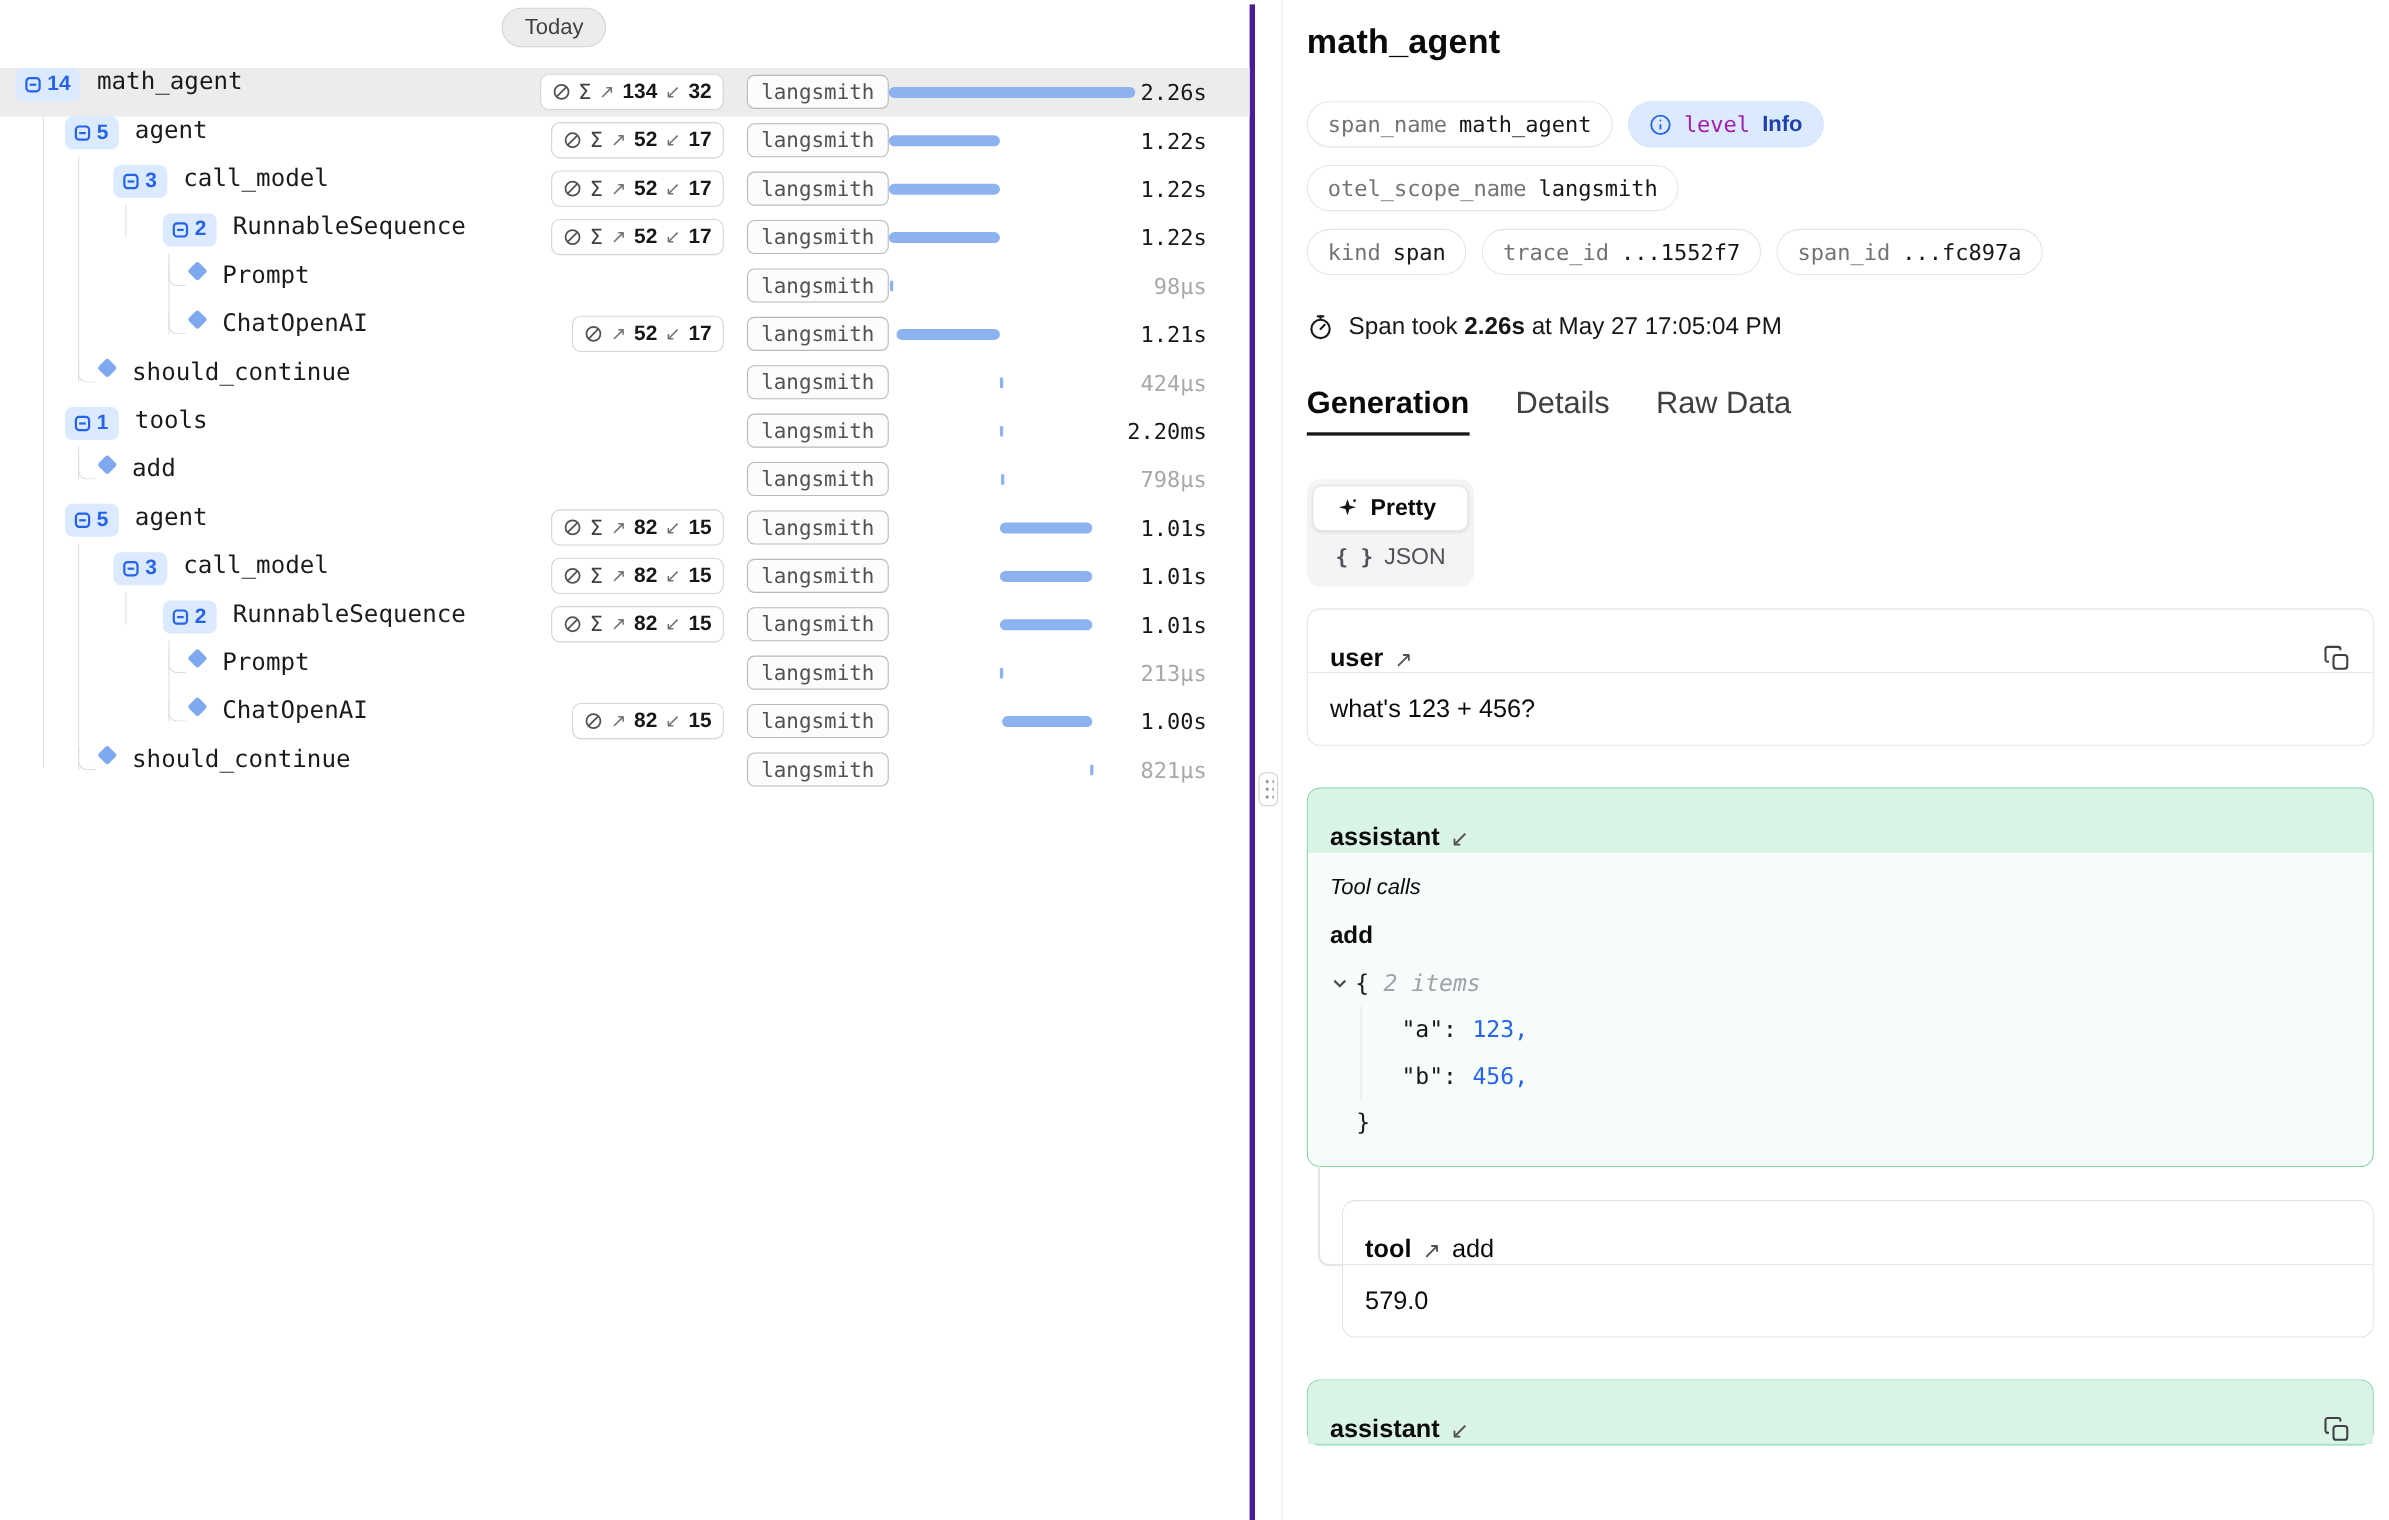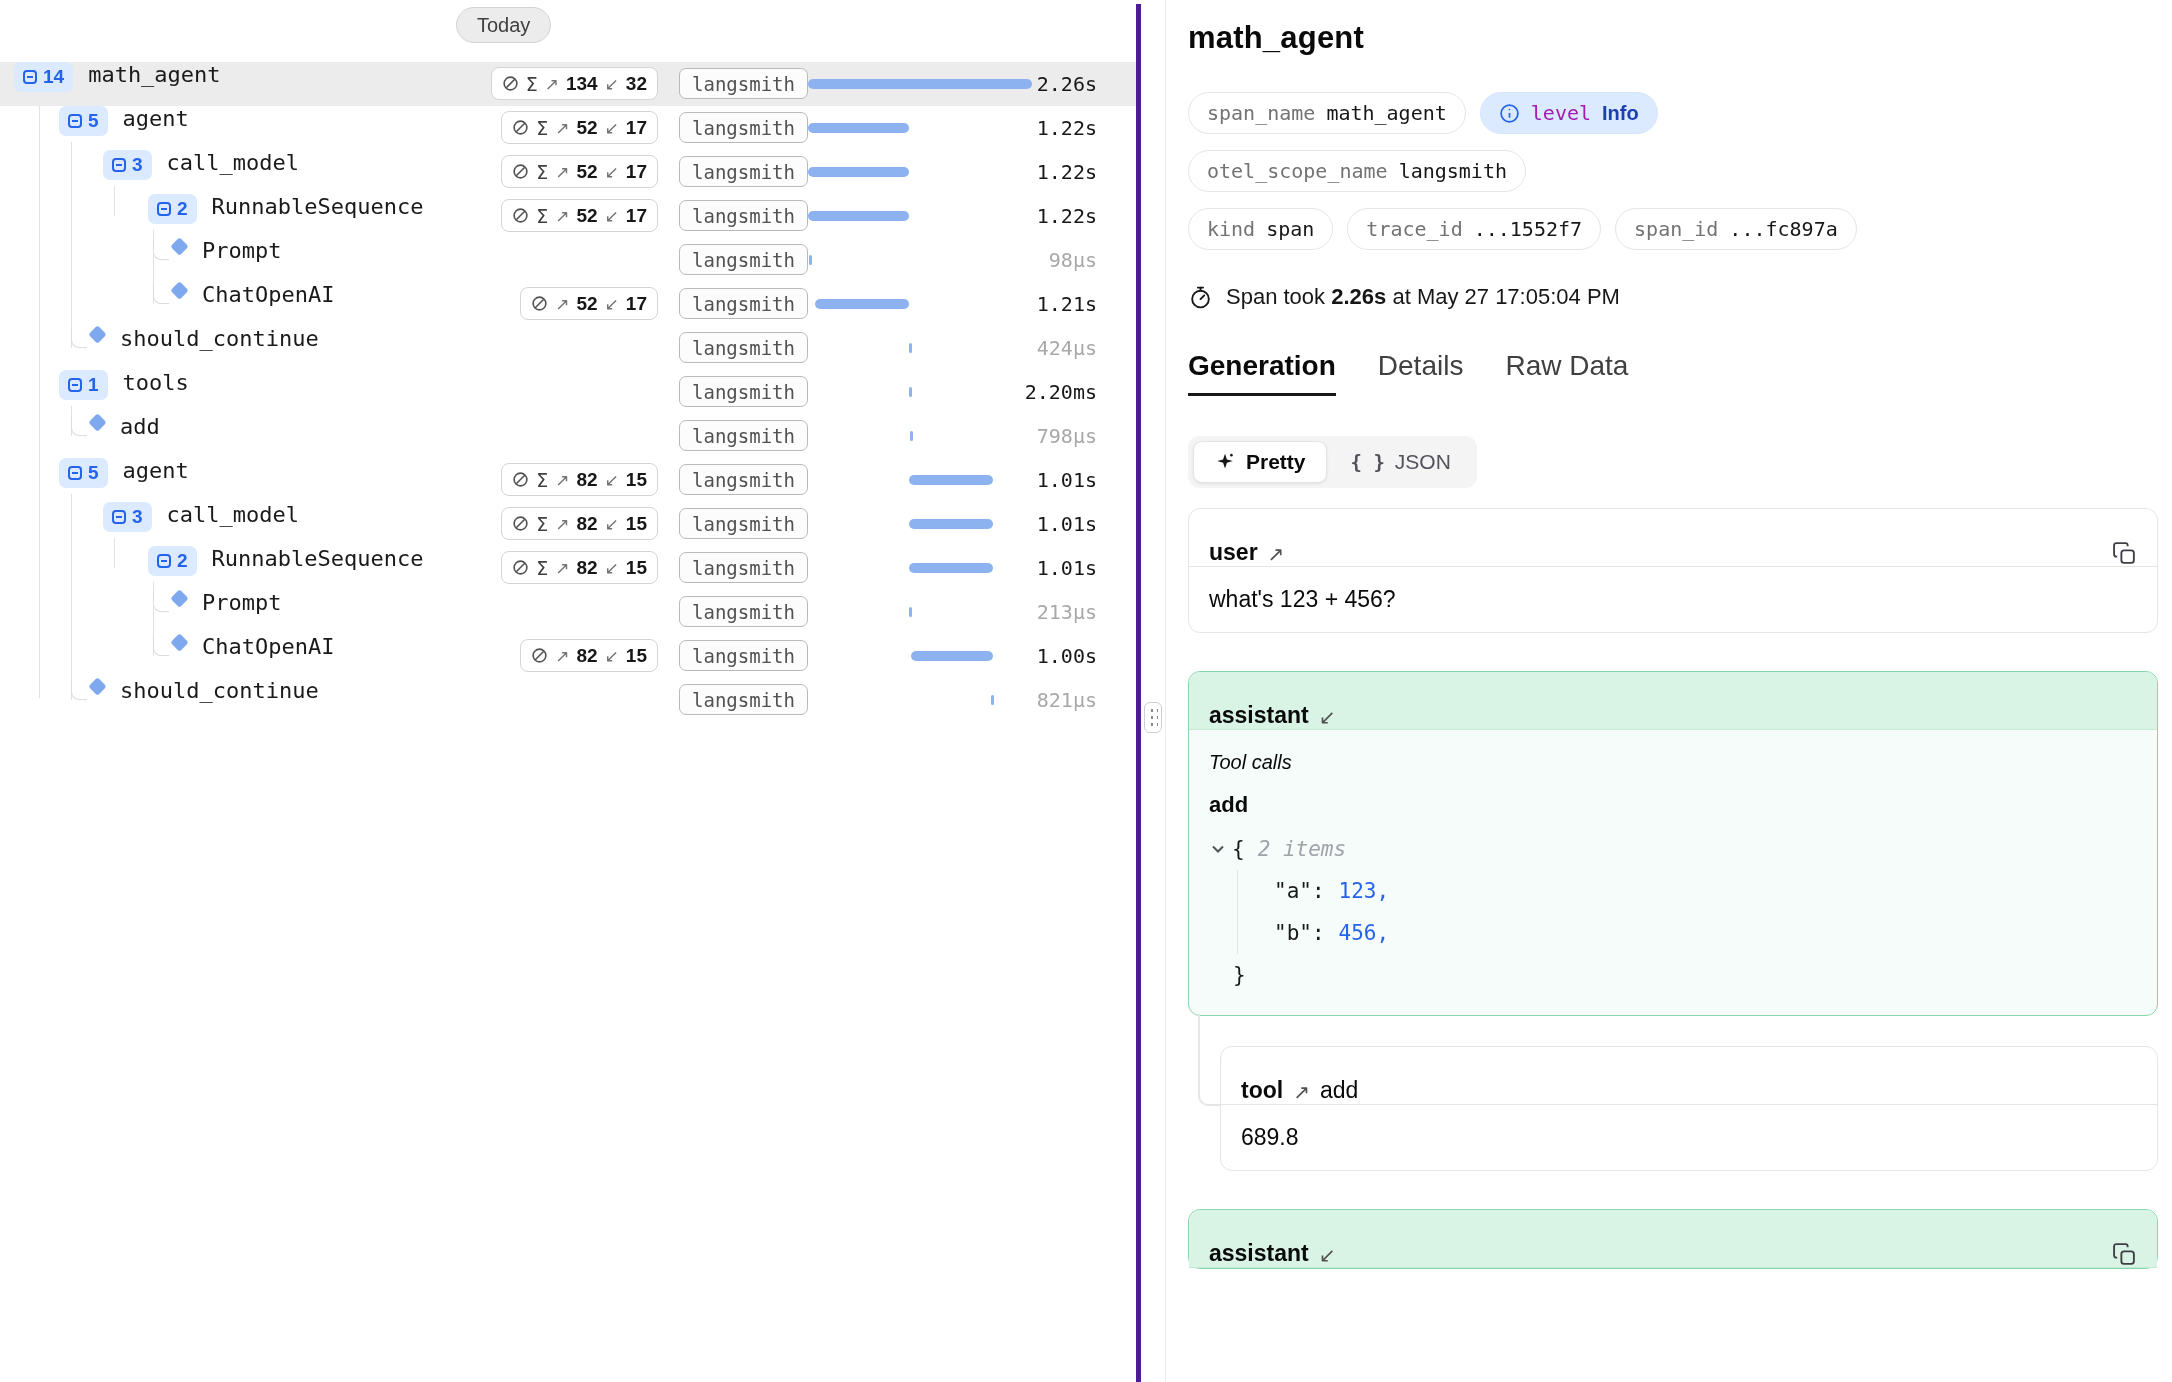"Pretty" .vtoggle { flex-direction: none -> column }
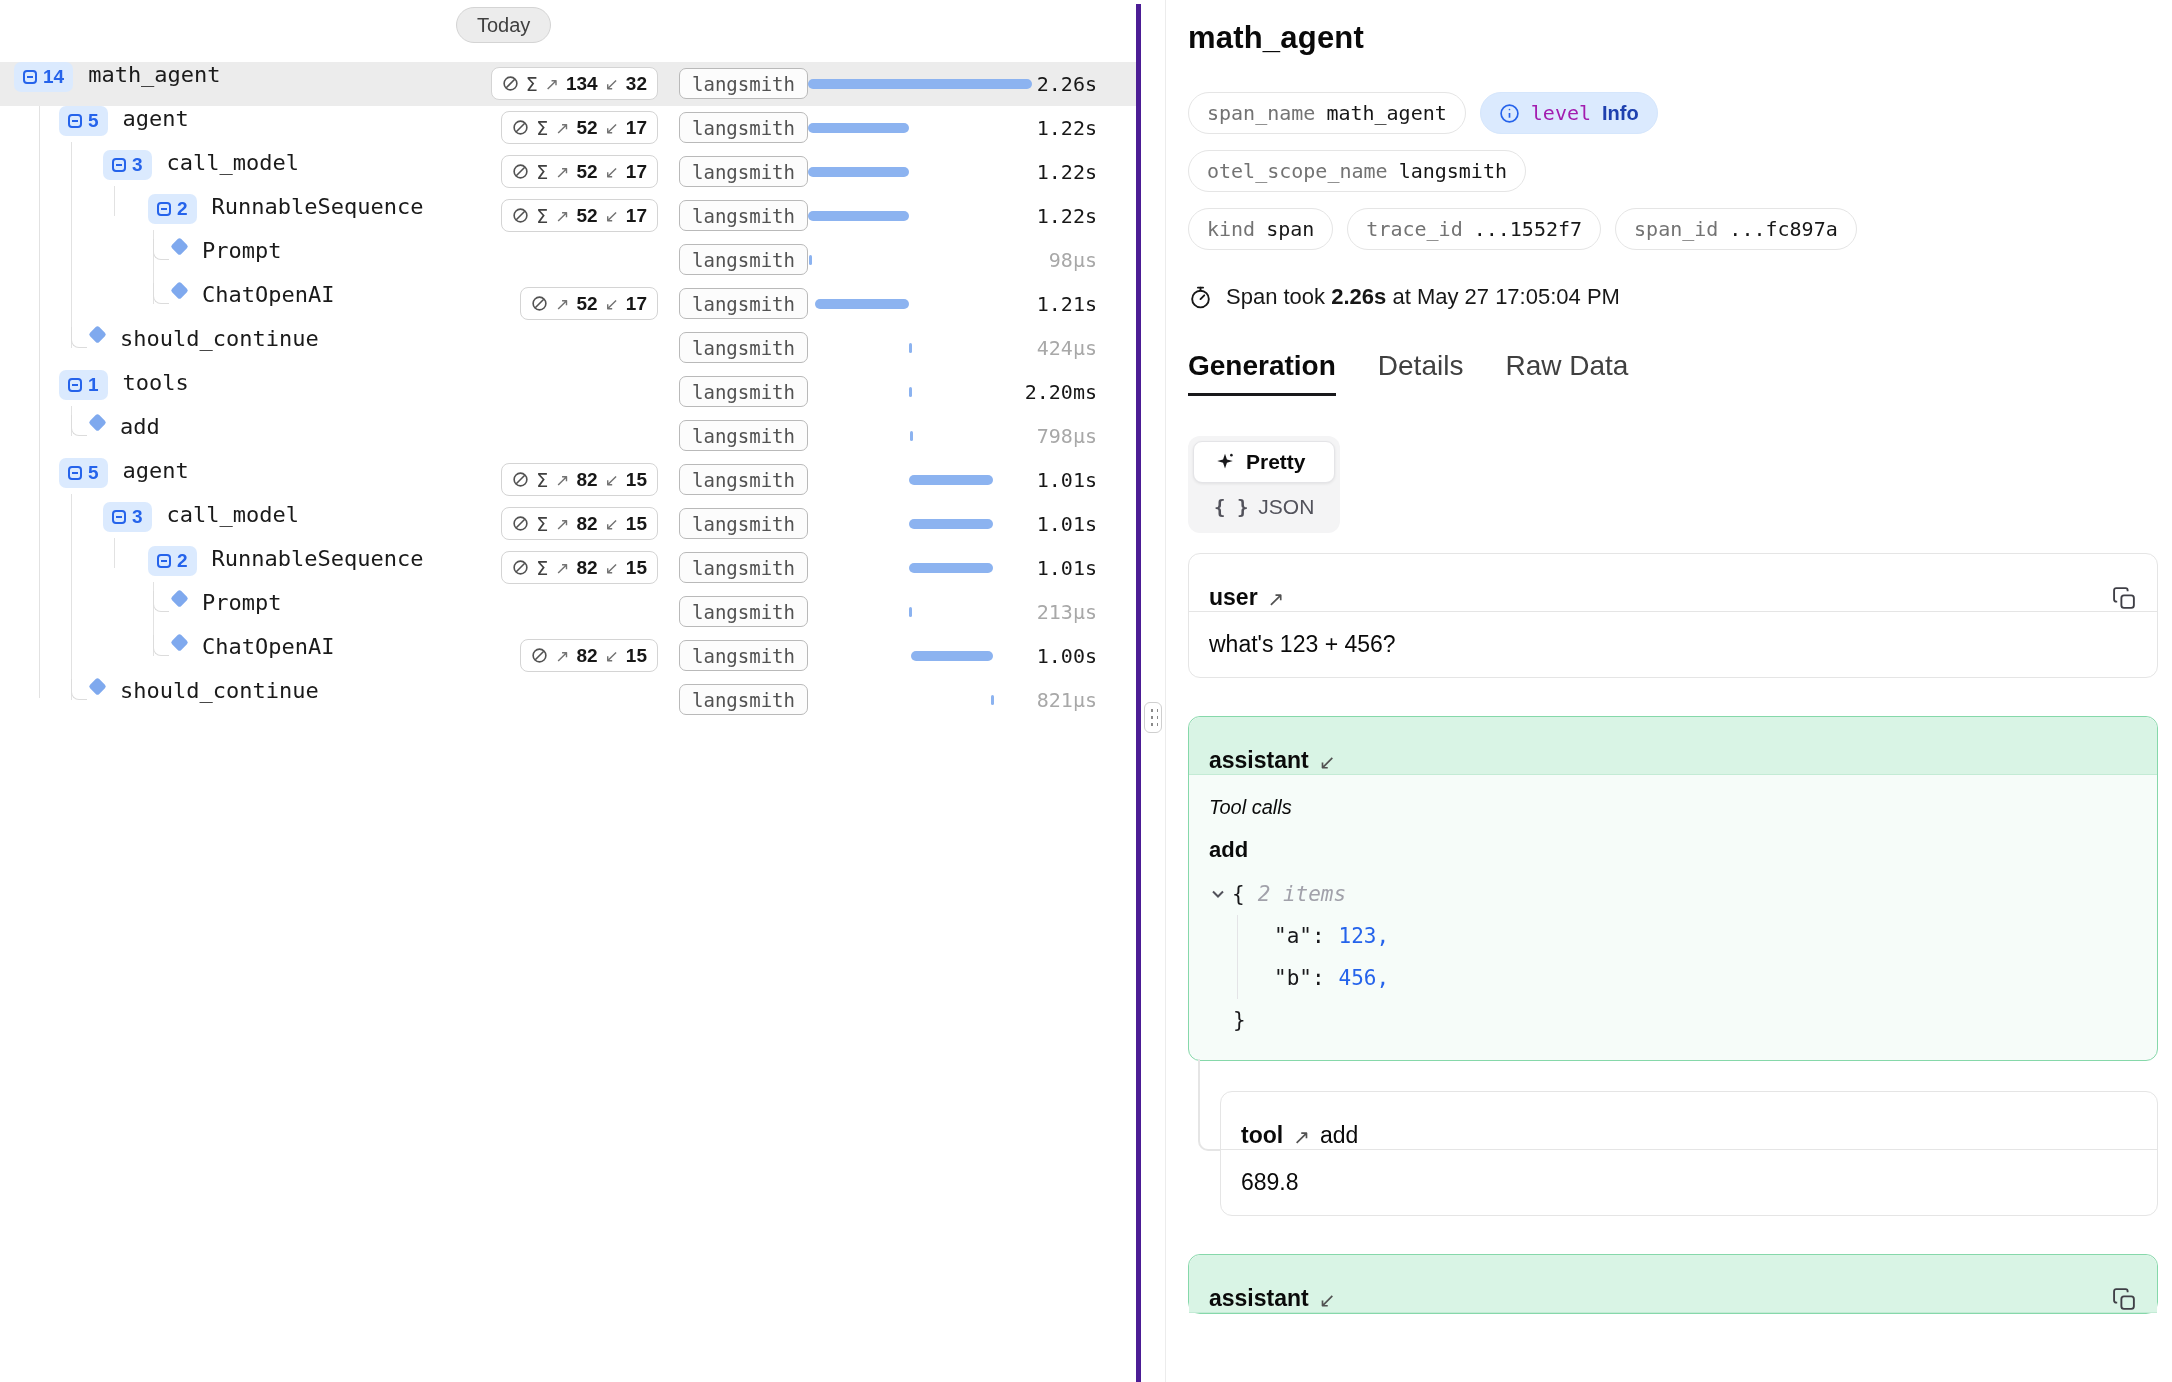"689.8" div.card-b { text: 689.8 -> 579.0 }
